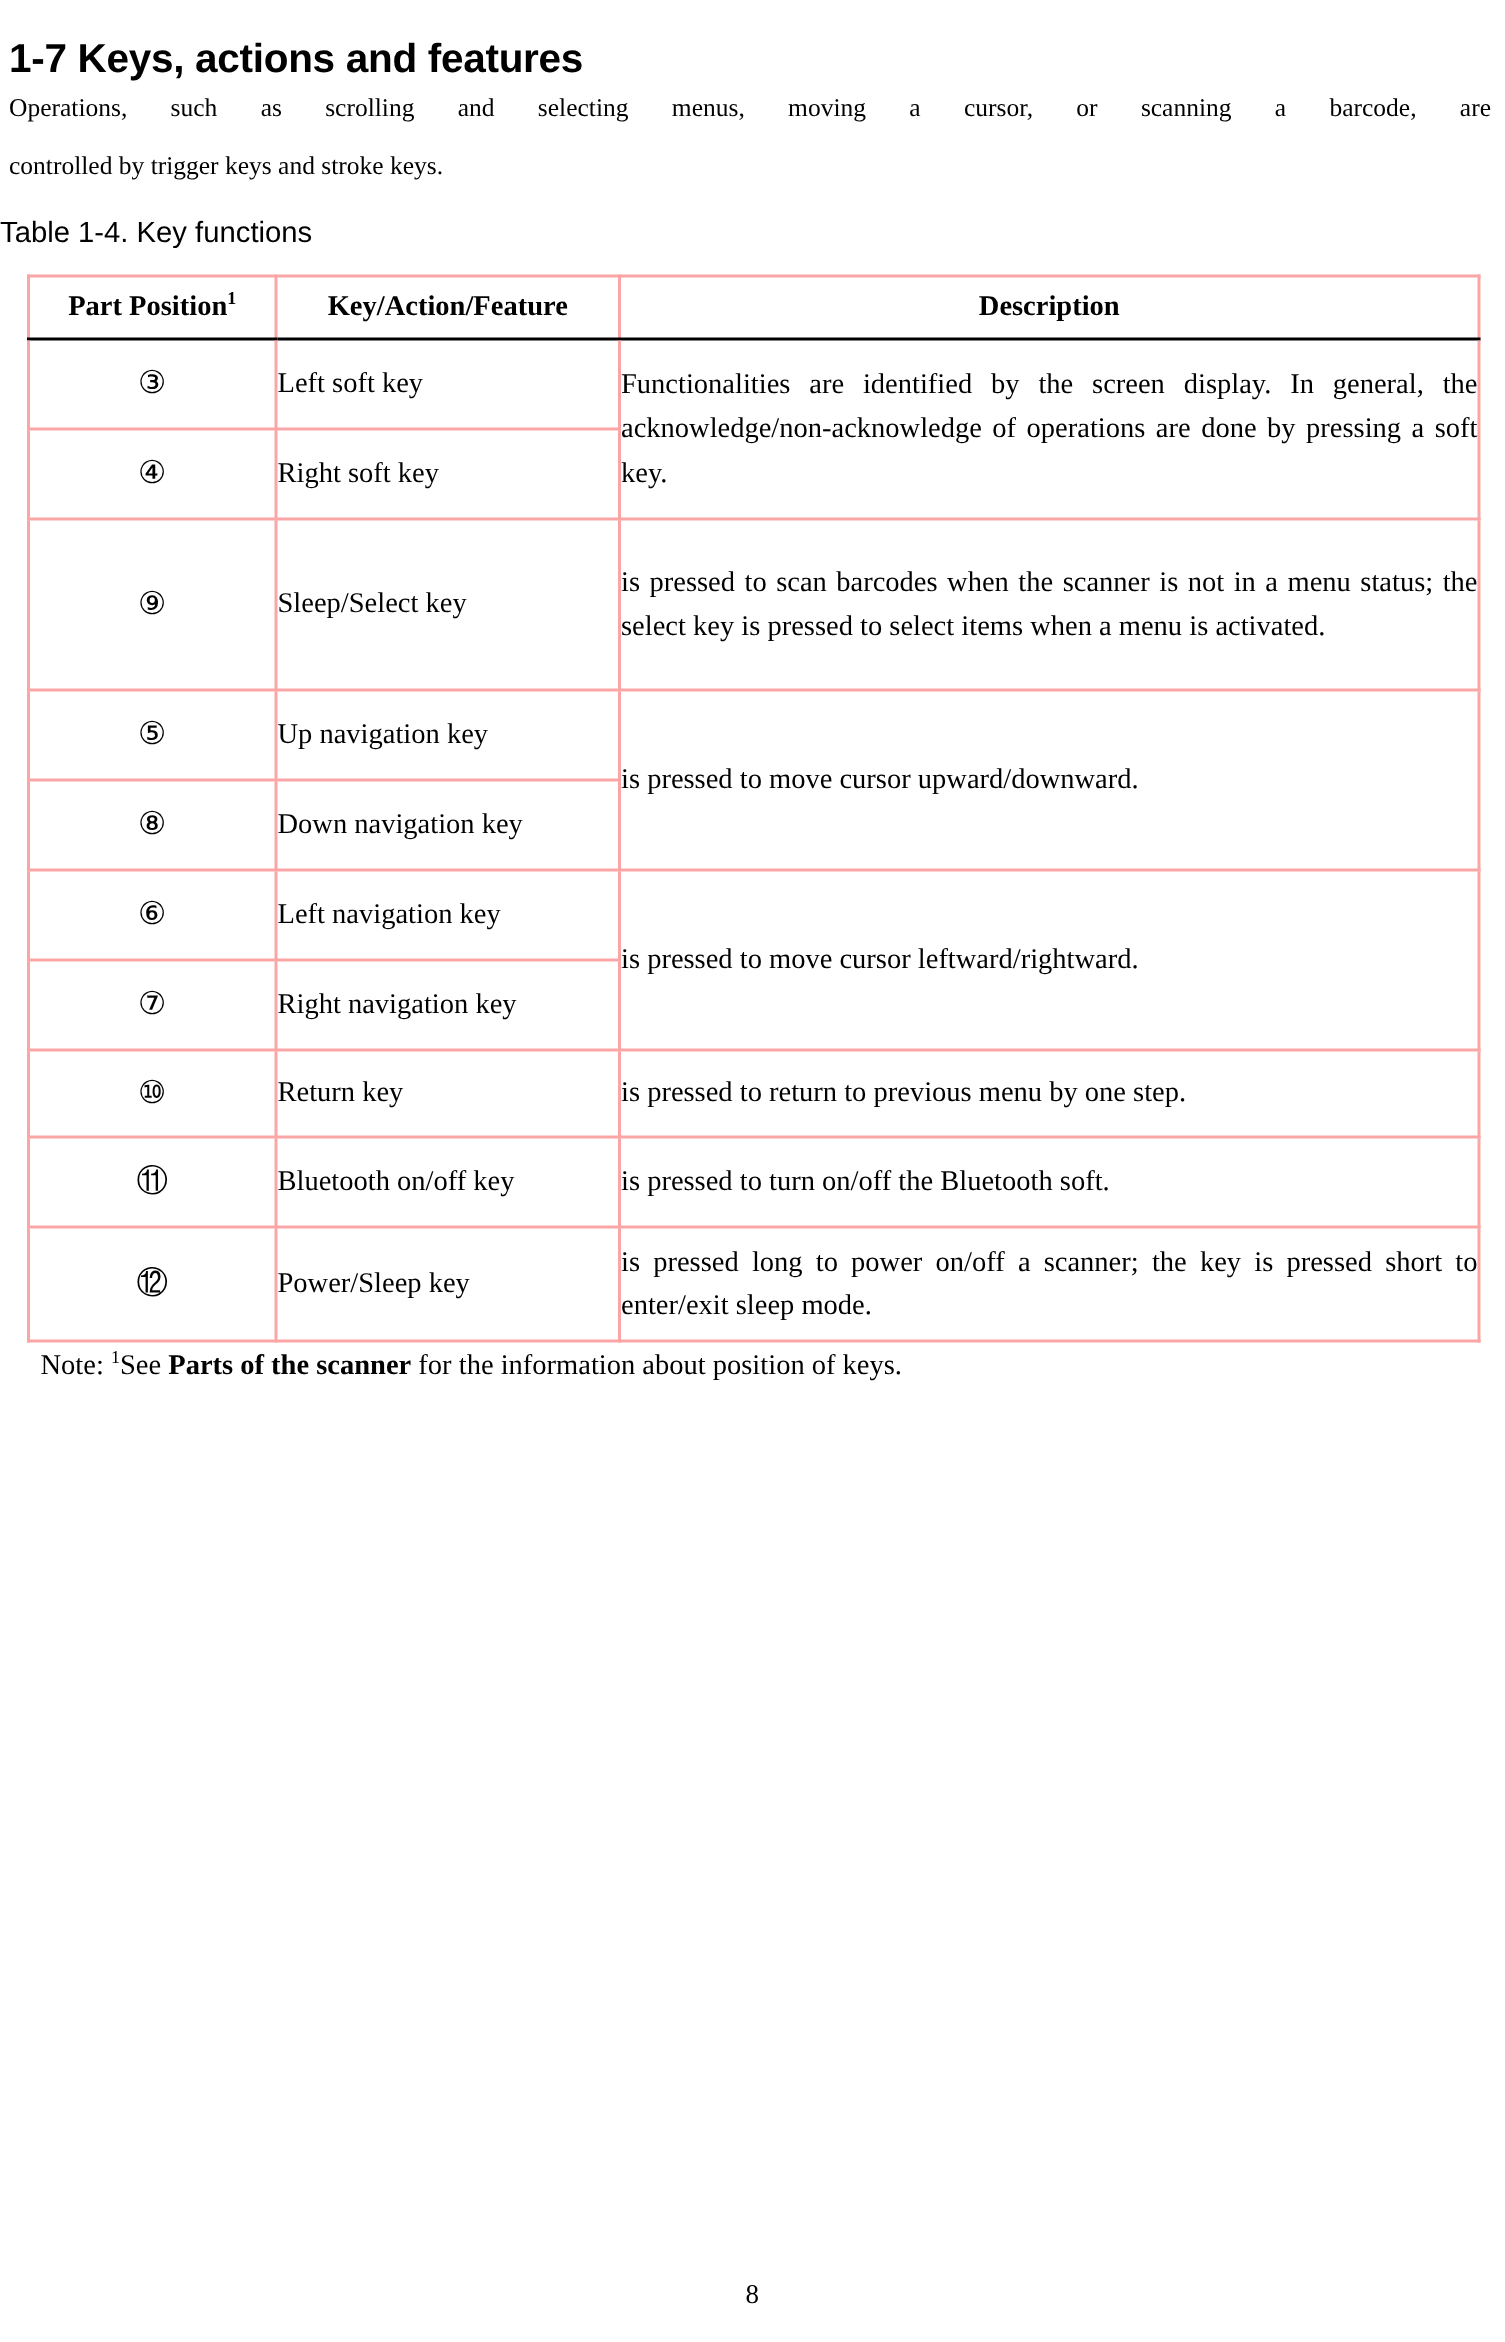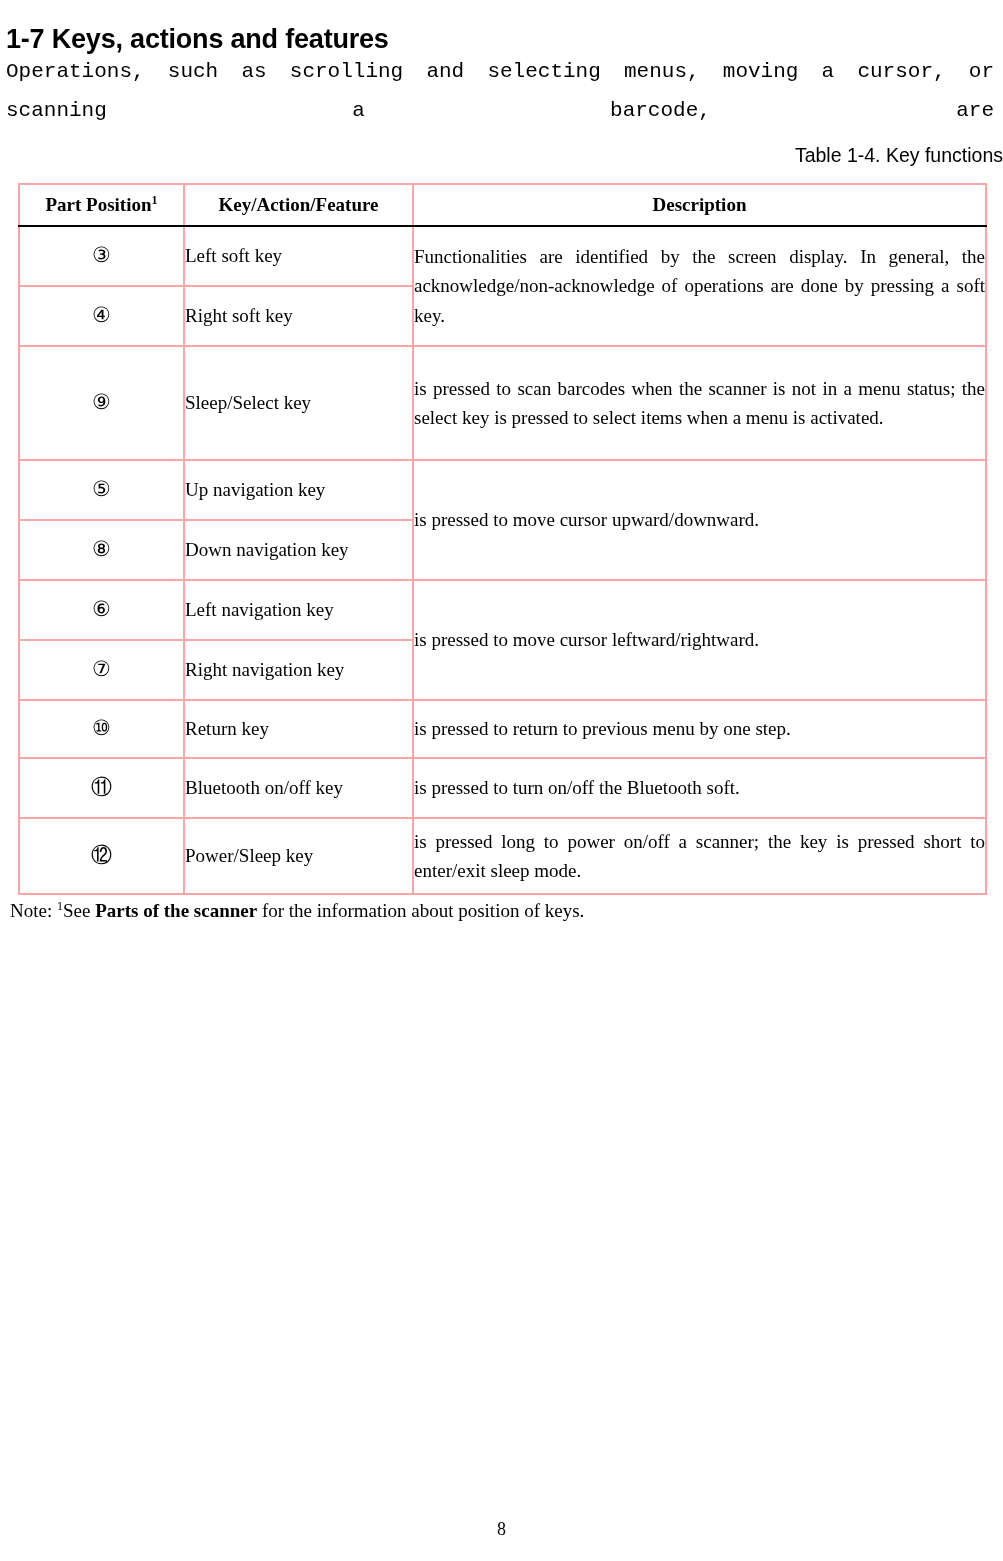"Operations, such as scrolling and" .intro-paragraph { font-family: Liberation Mono, monospace -> Liberation Serif, serif; font-size: 21px -> 17px }
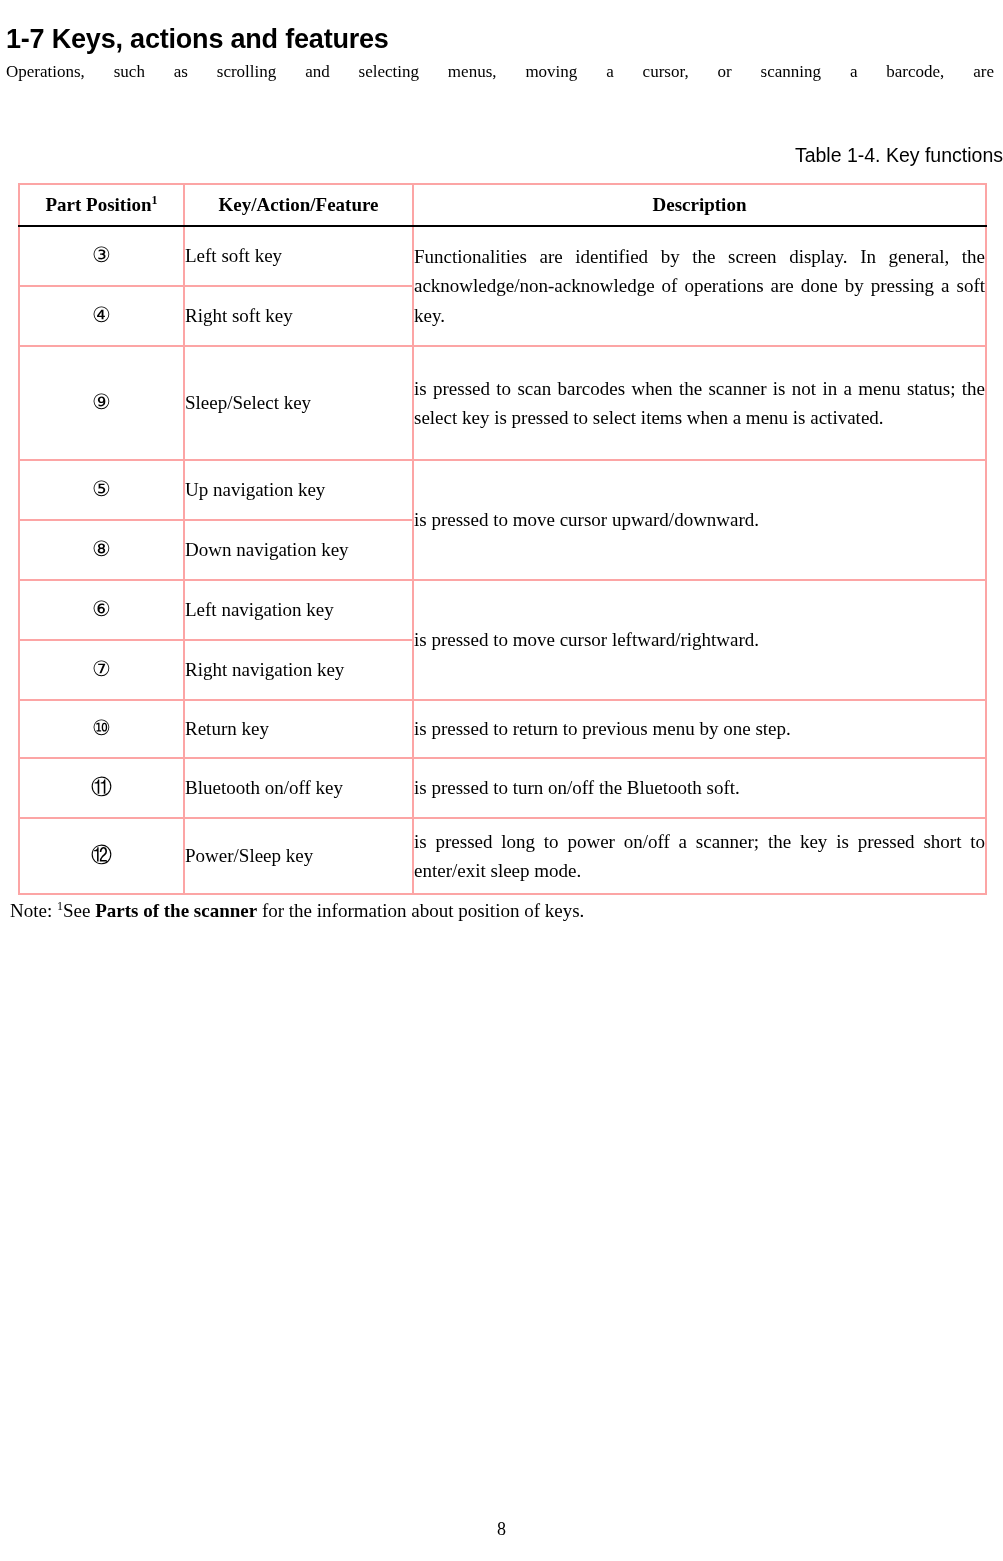"controlled by trigger keys and" span.ln2 { html: none -> <span>controlled by trigger keys and stroke keys.</span> }
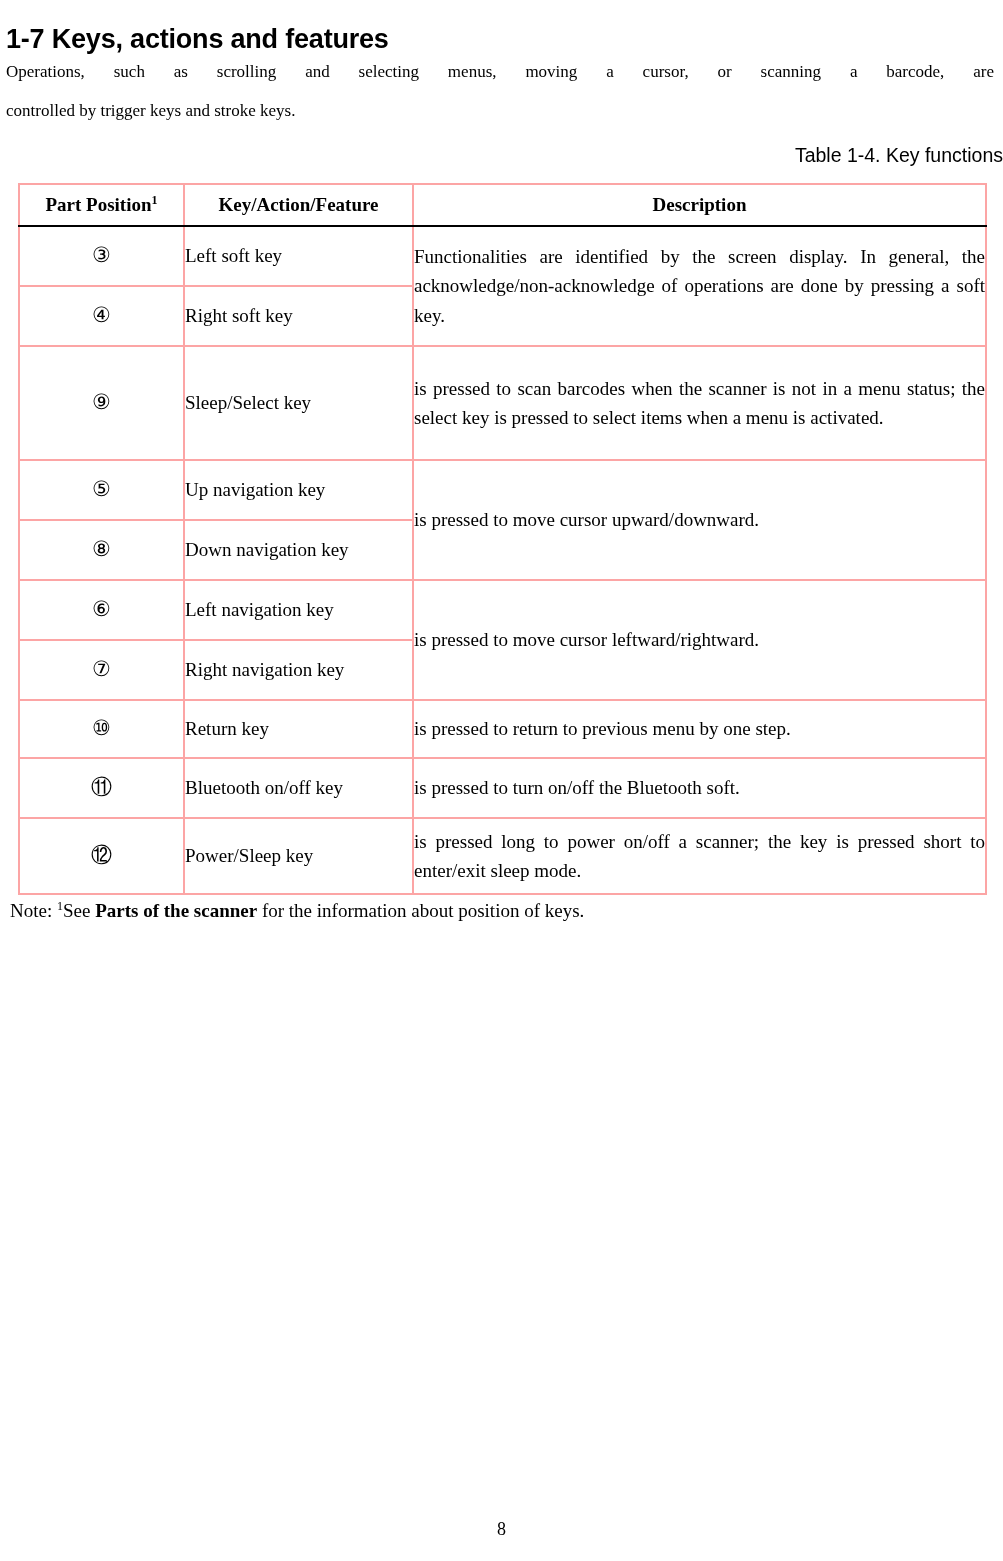"Table 1-4. Key functions" .table-caption { text-align: right -> left }
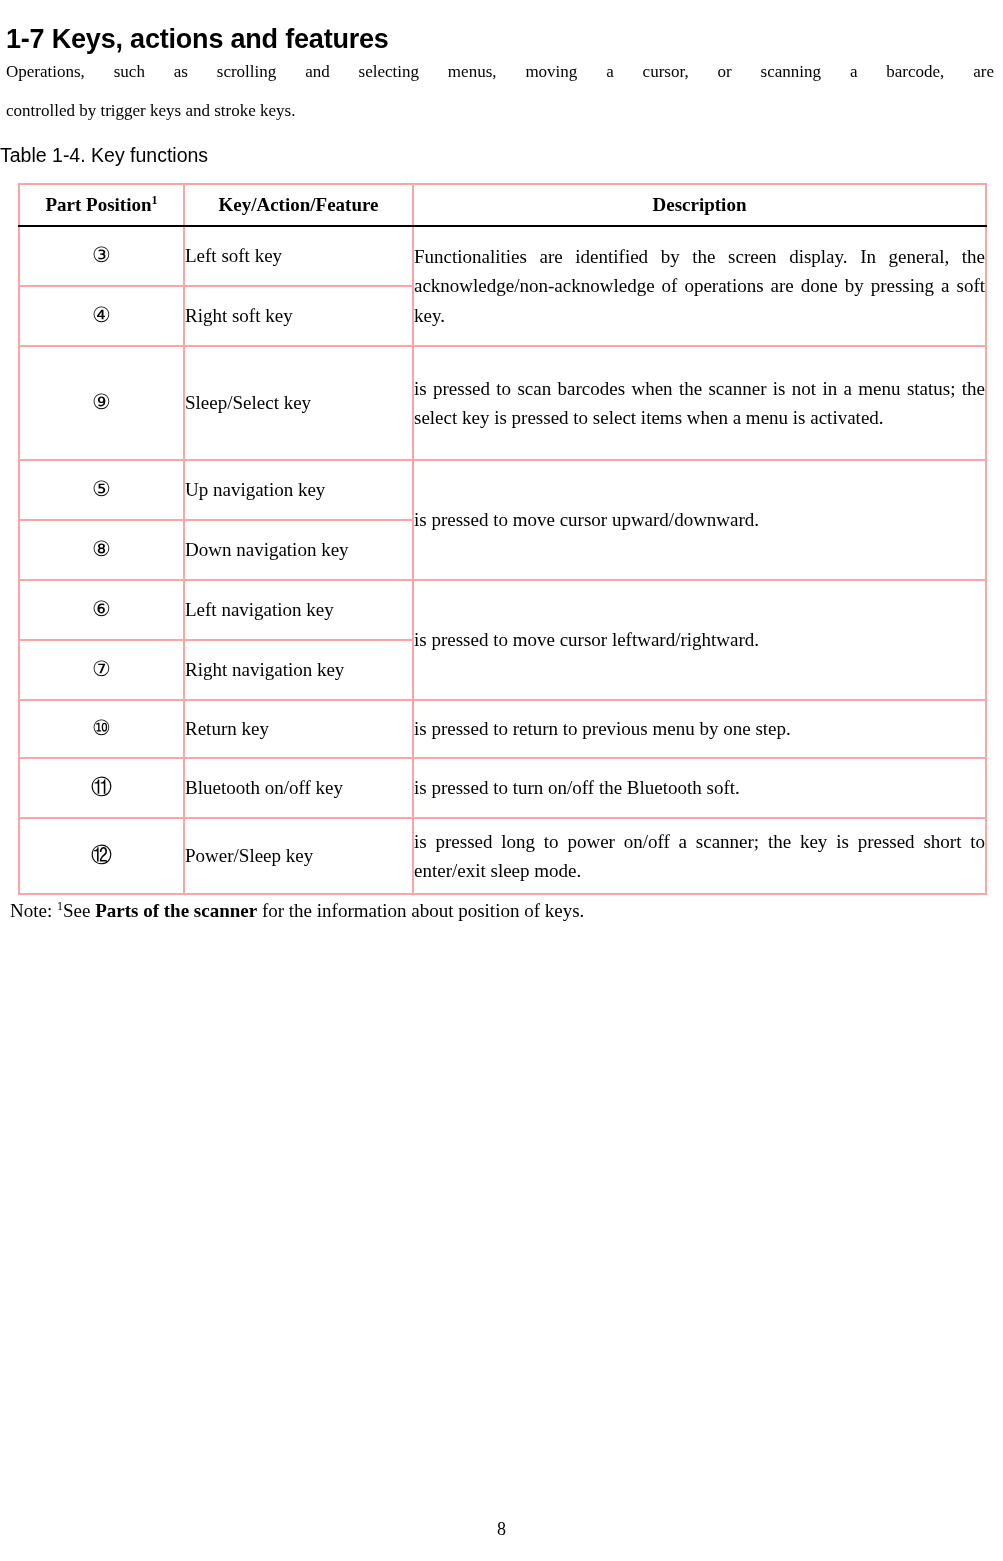"Note: 1See Parts of the" .table-note { left: 10px -> 27px }
